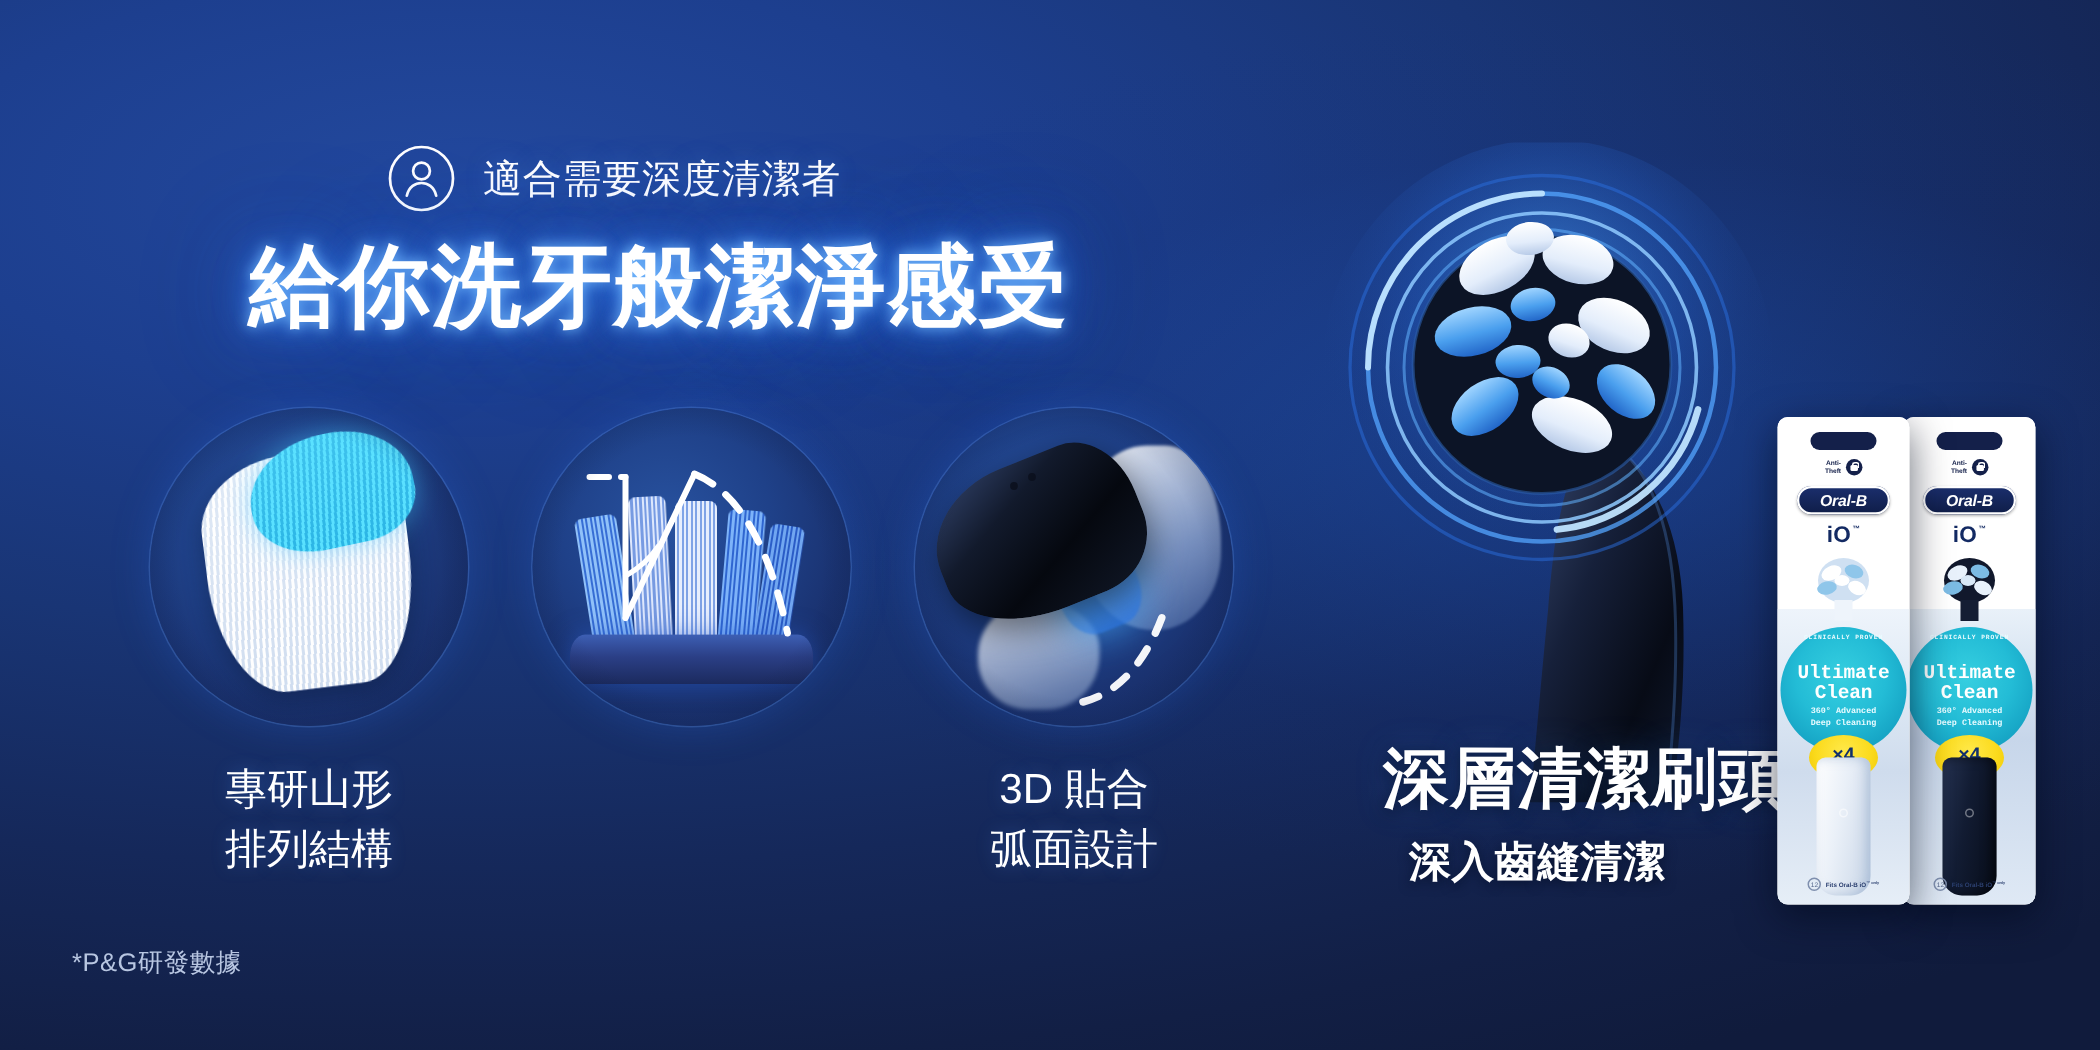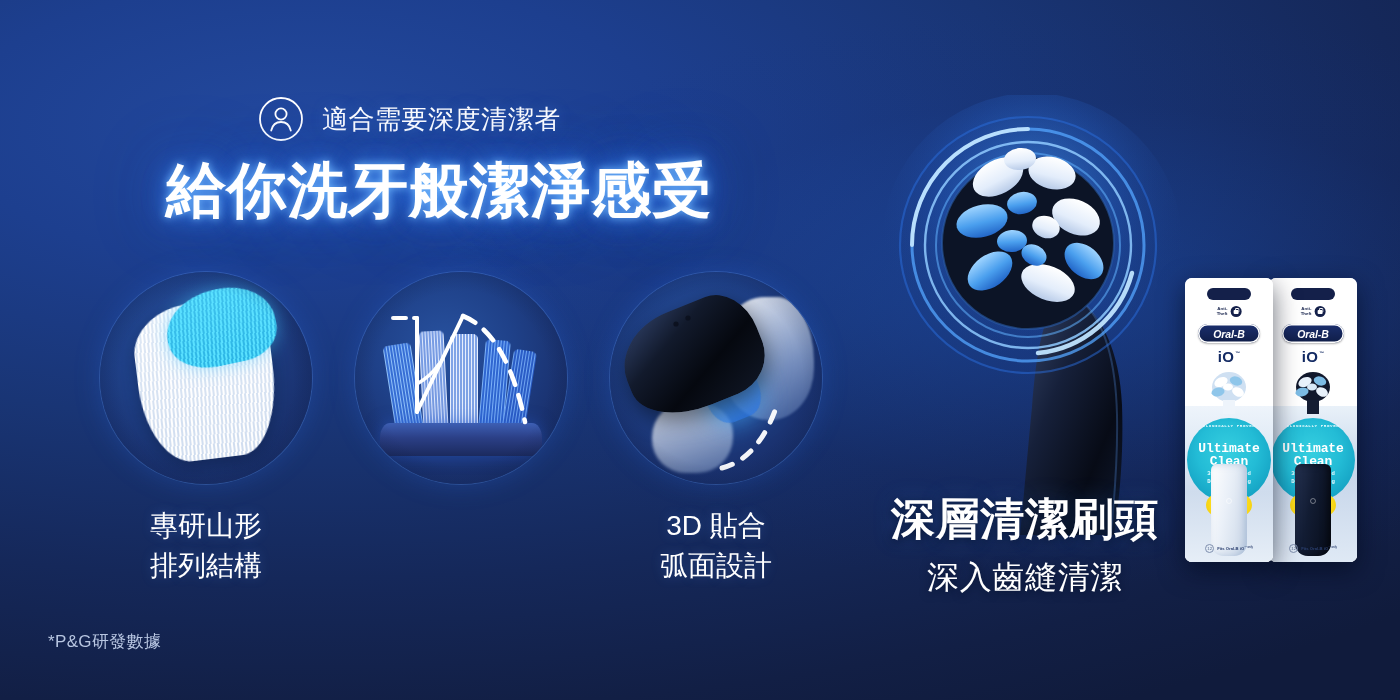"Oral-B" .pack { height: 284px -> 325px }
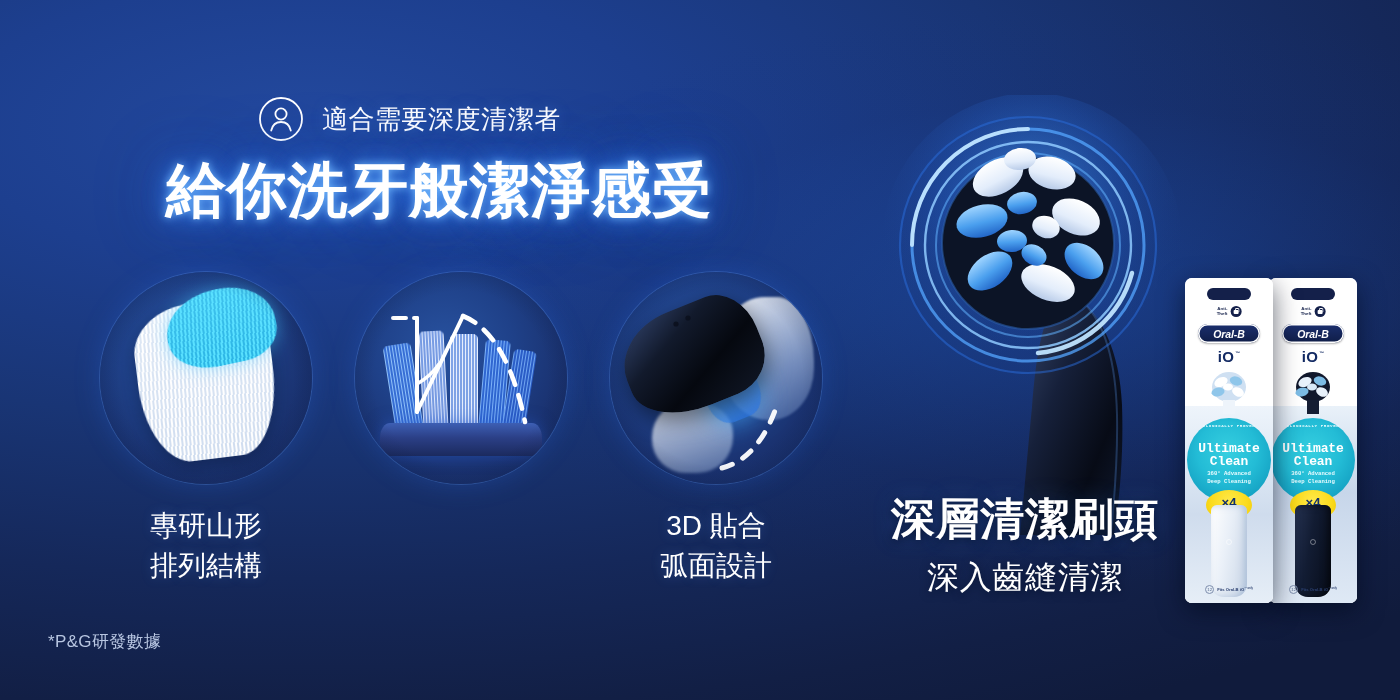"深層清潔刷頭" .right-title { text-align: center -> right }
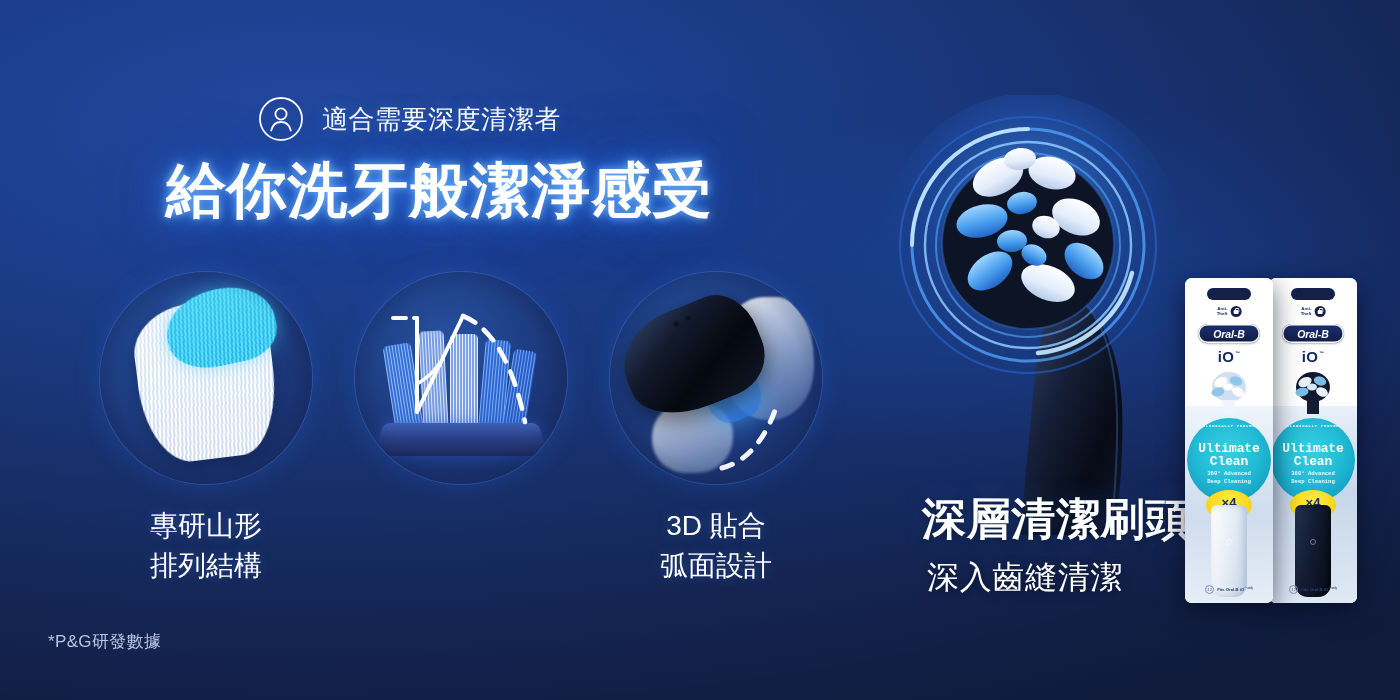"深入齒縫清潔" .right-sub { font-size: 32px -> 28px; font-weight: 400 -> 700 }
